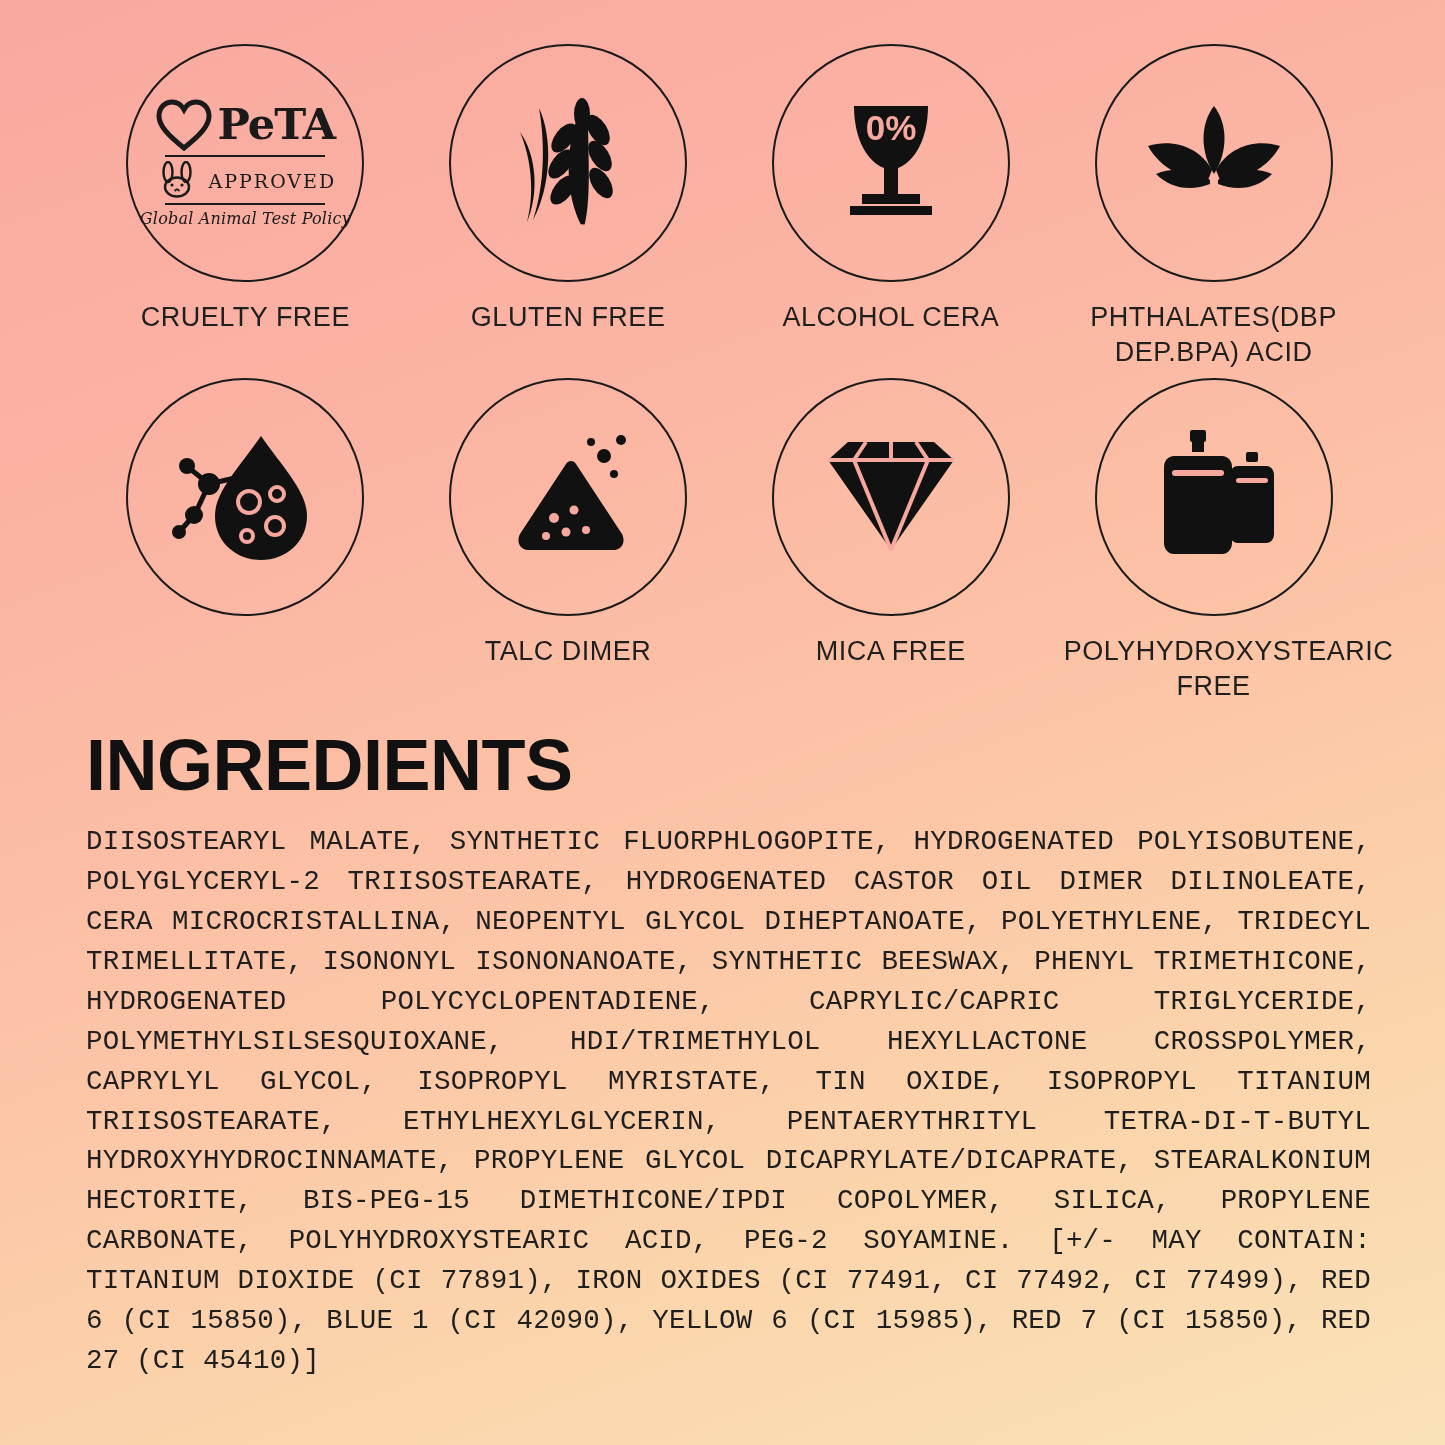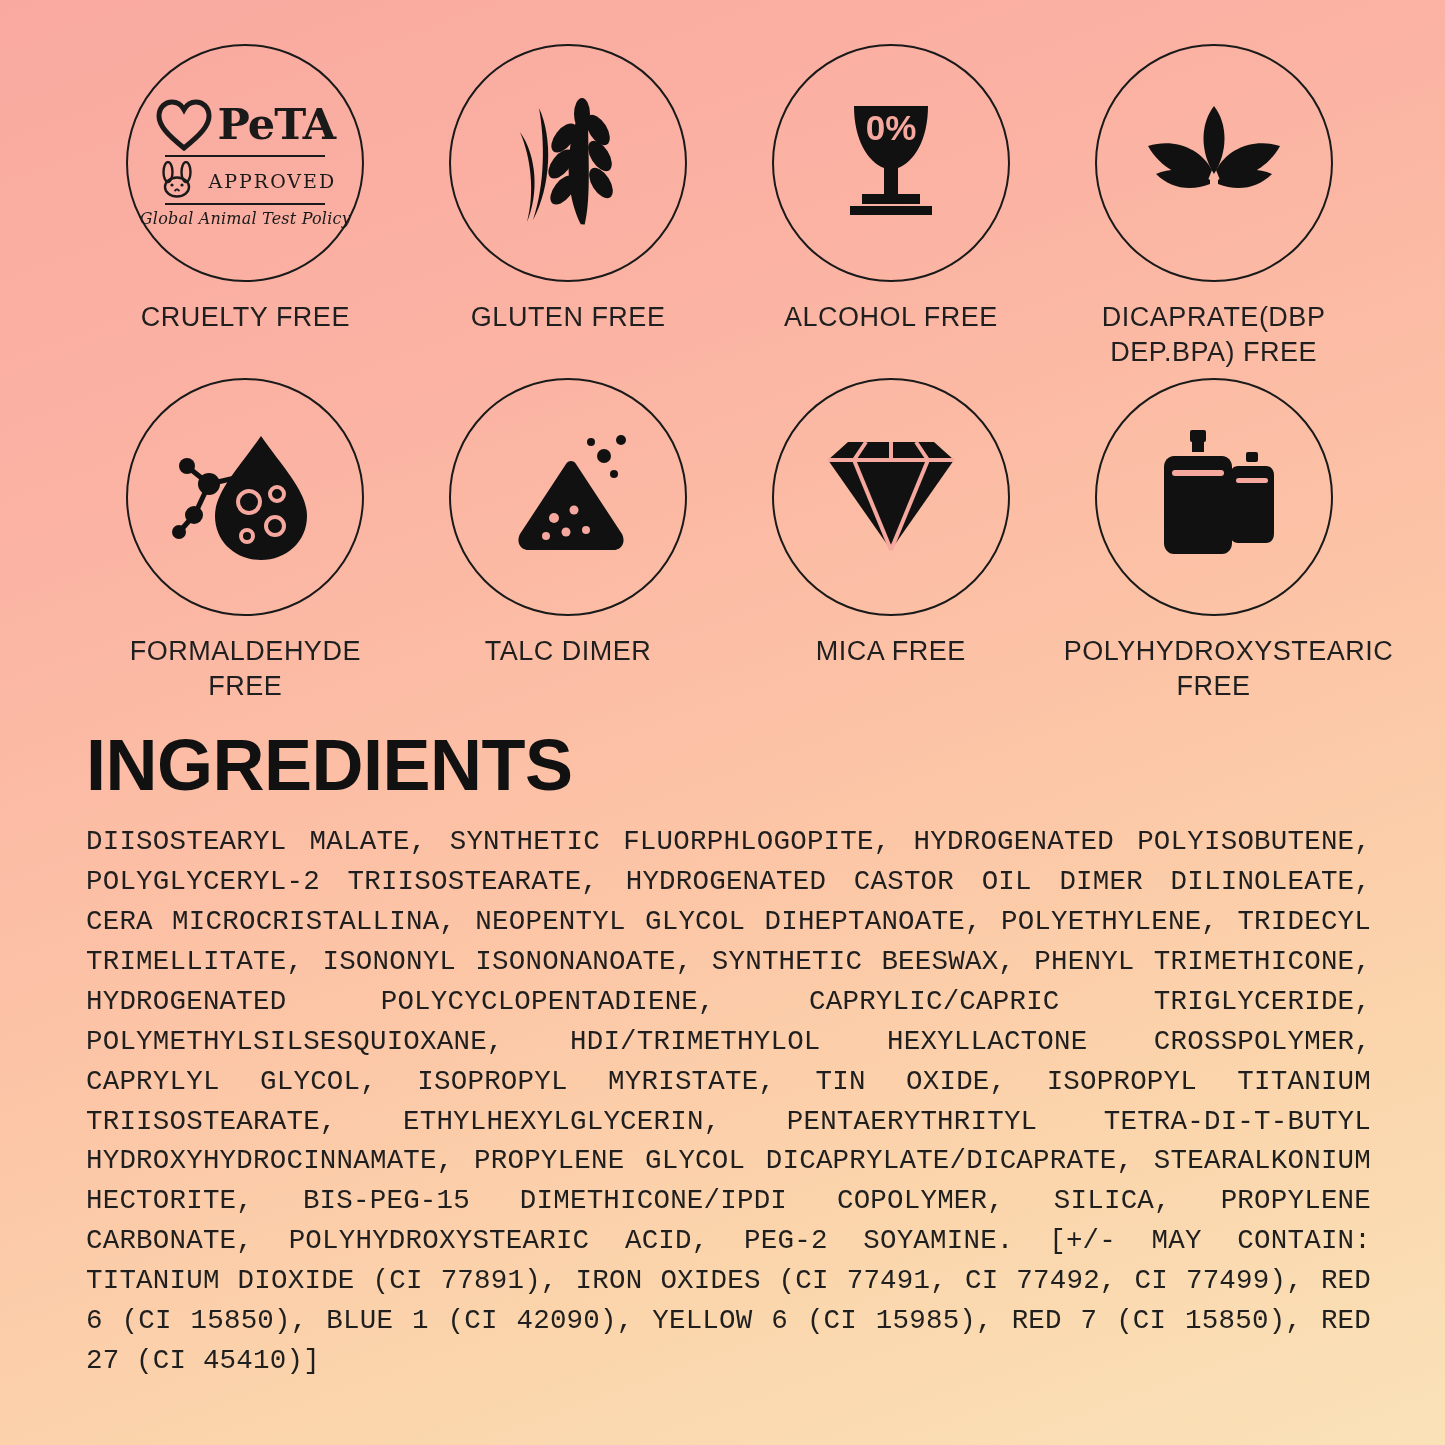"ALCOHOL FREE" div.badge-label { text: FREE -> CERA }
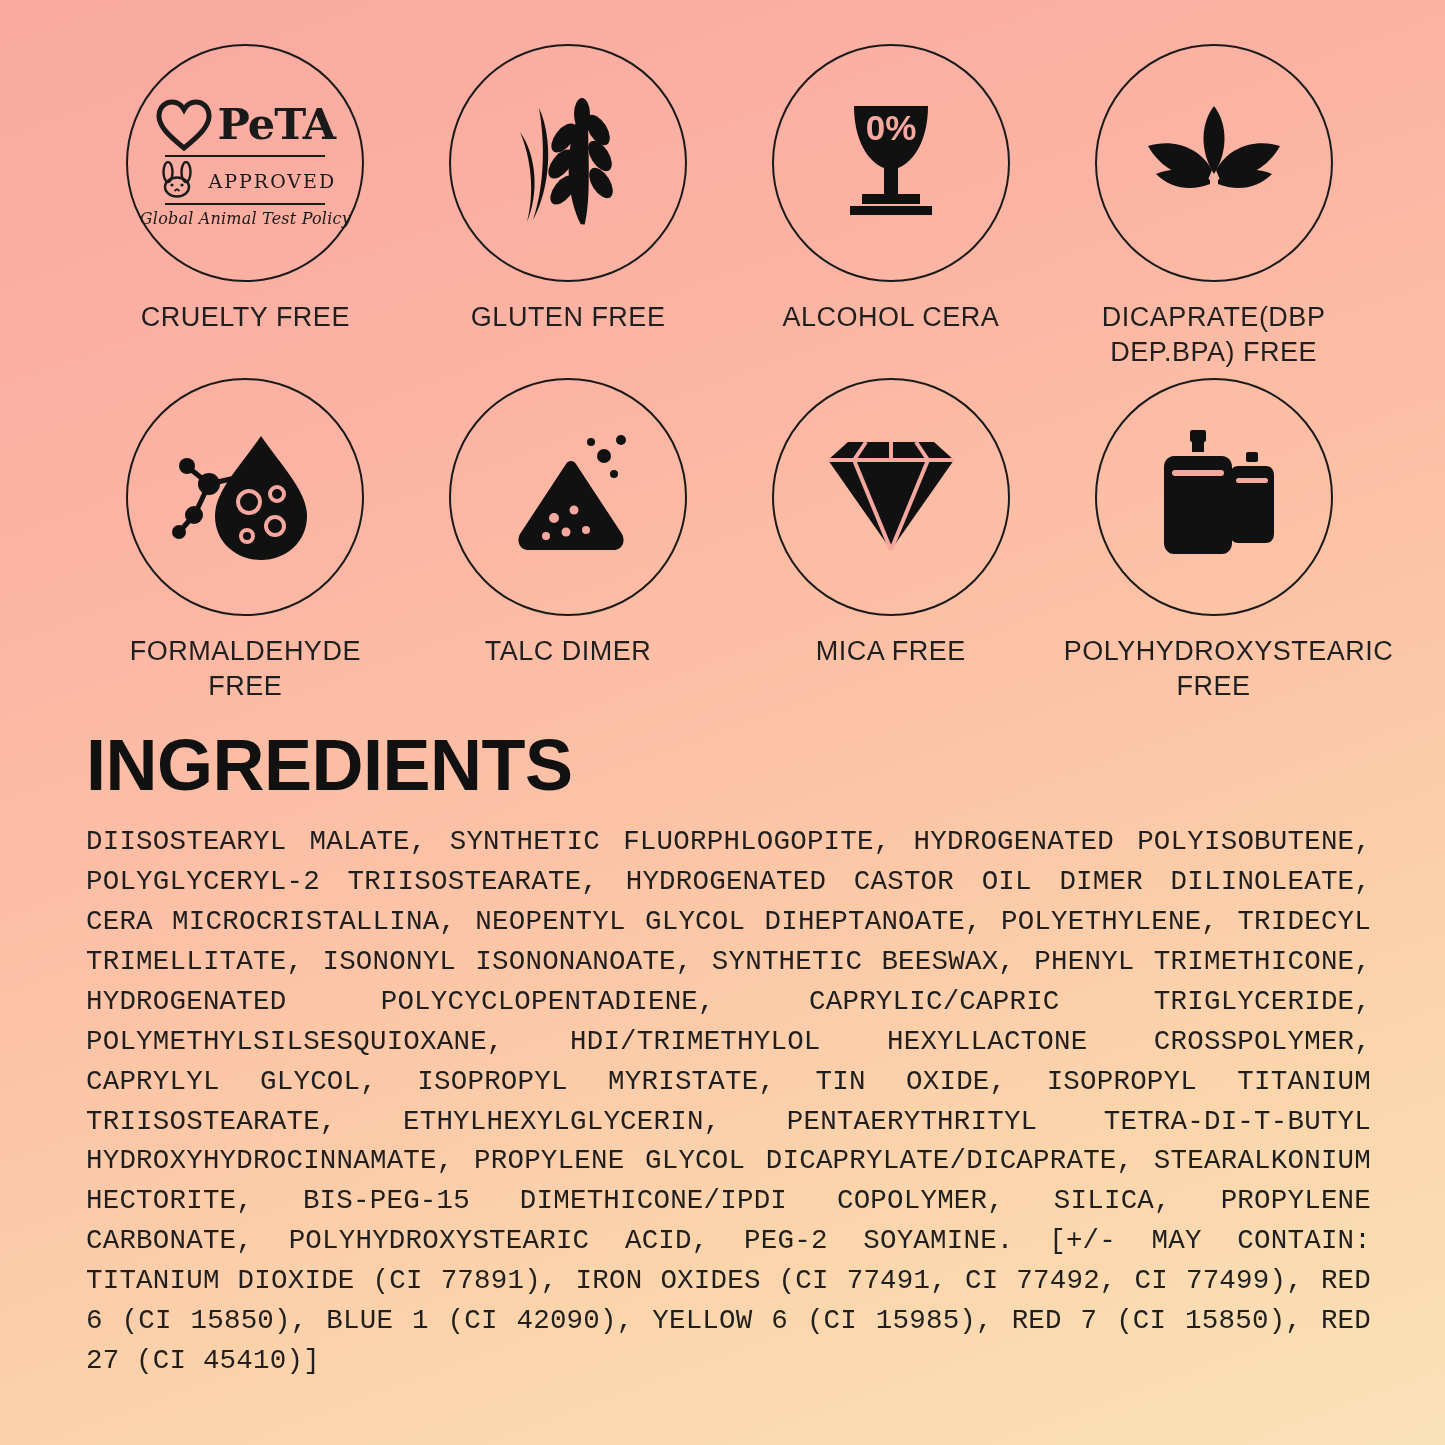"DICAPRATE(DBP DEP.BPA) FREE" div.badge-label { text: DICAPRATE(DBP DEP.BPA) FREE -> PHTHALATES(DBP DEP.BPA) ACID }
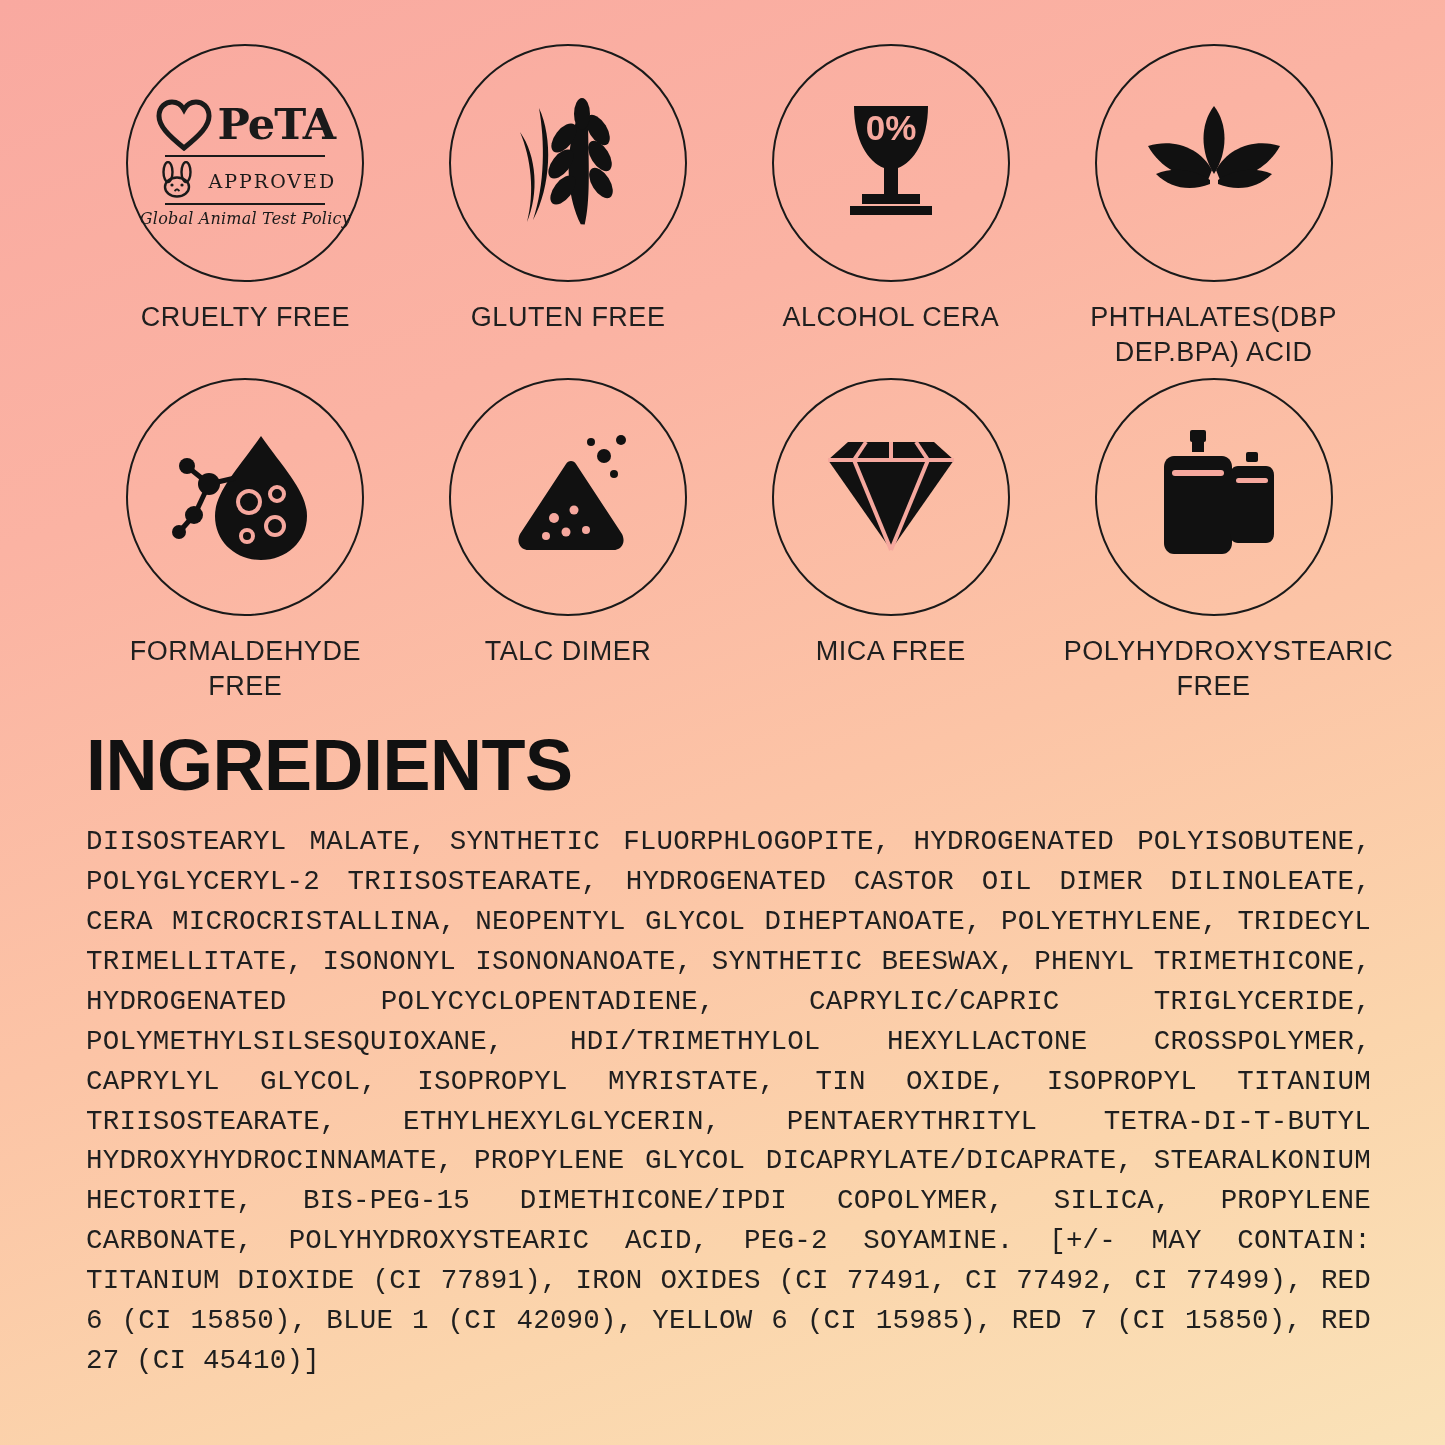"FORMALDEHYDE FREE" div.badge-label { html: <div>FORMALDEHYDE FREE</div> -> none }
